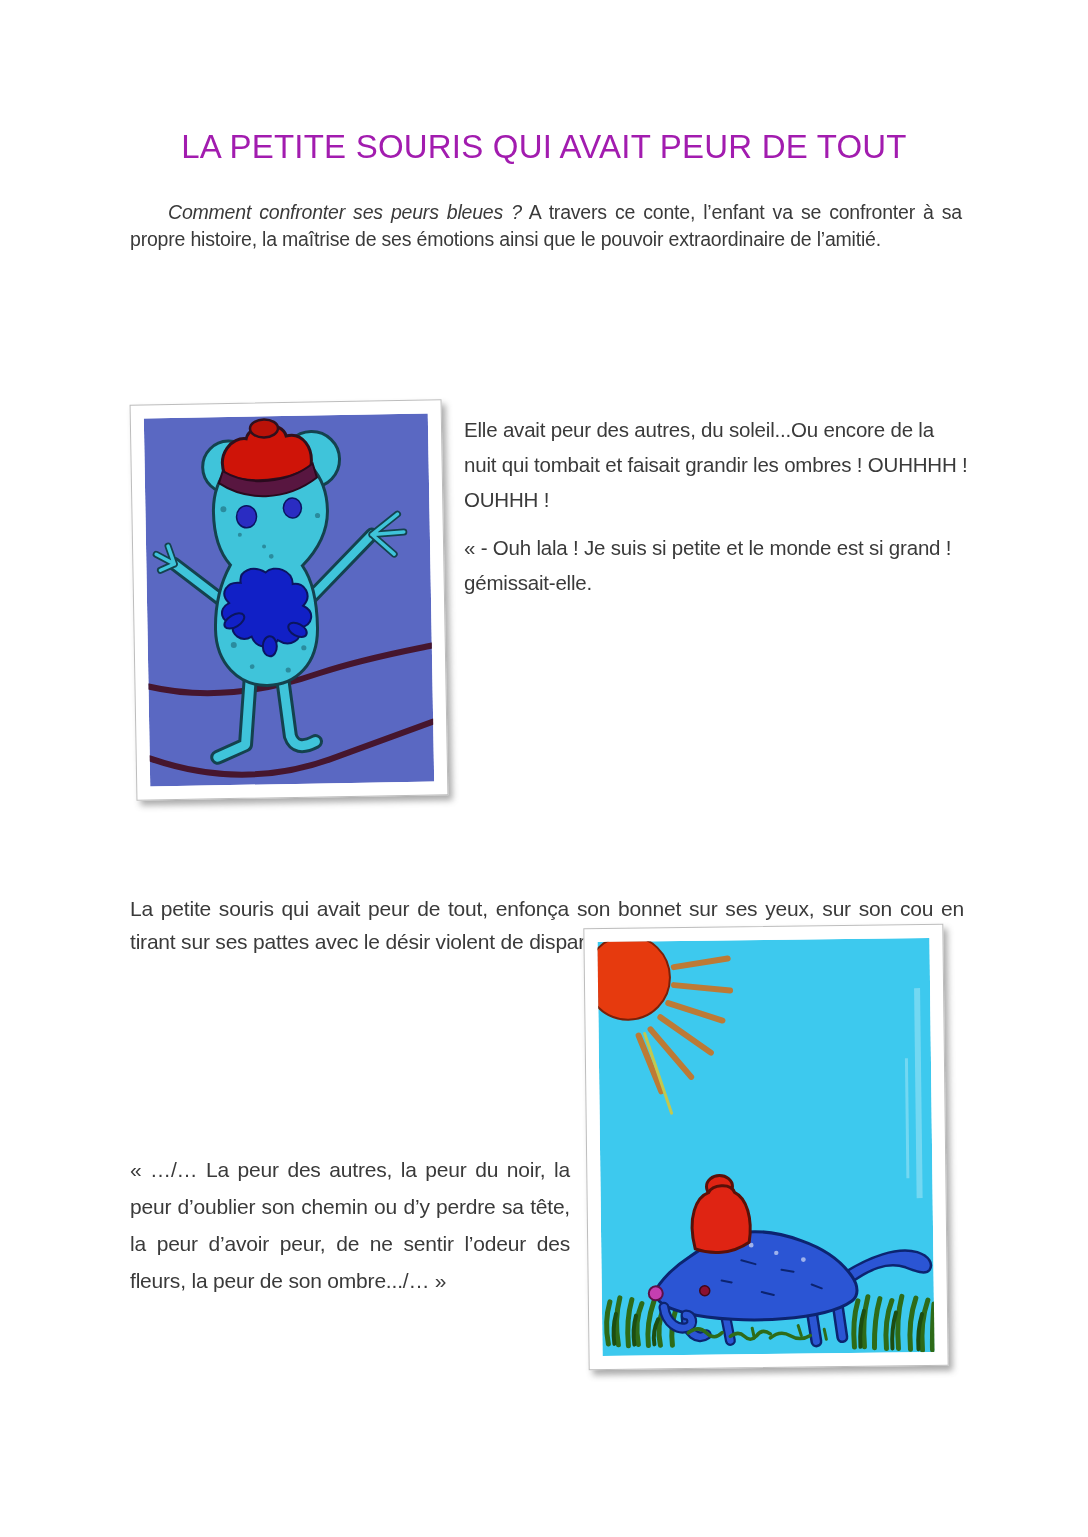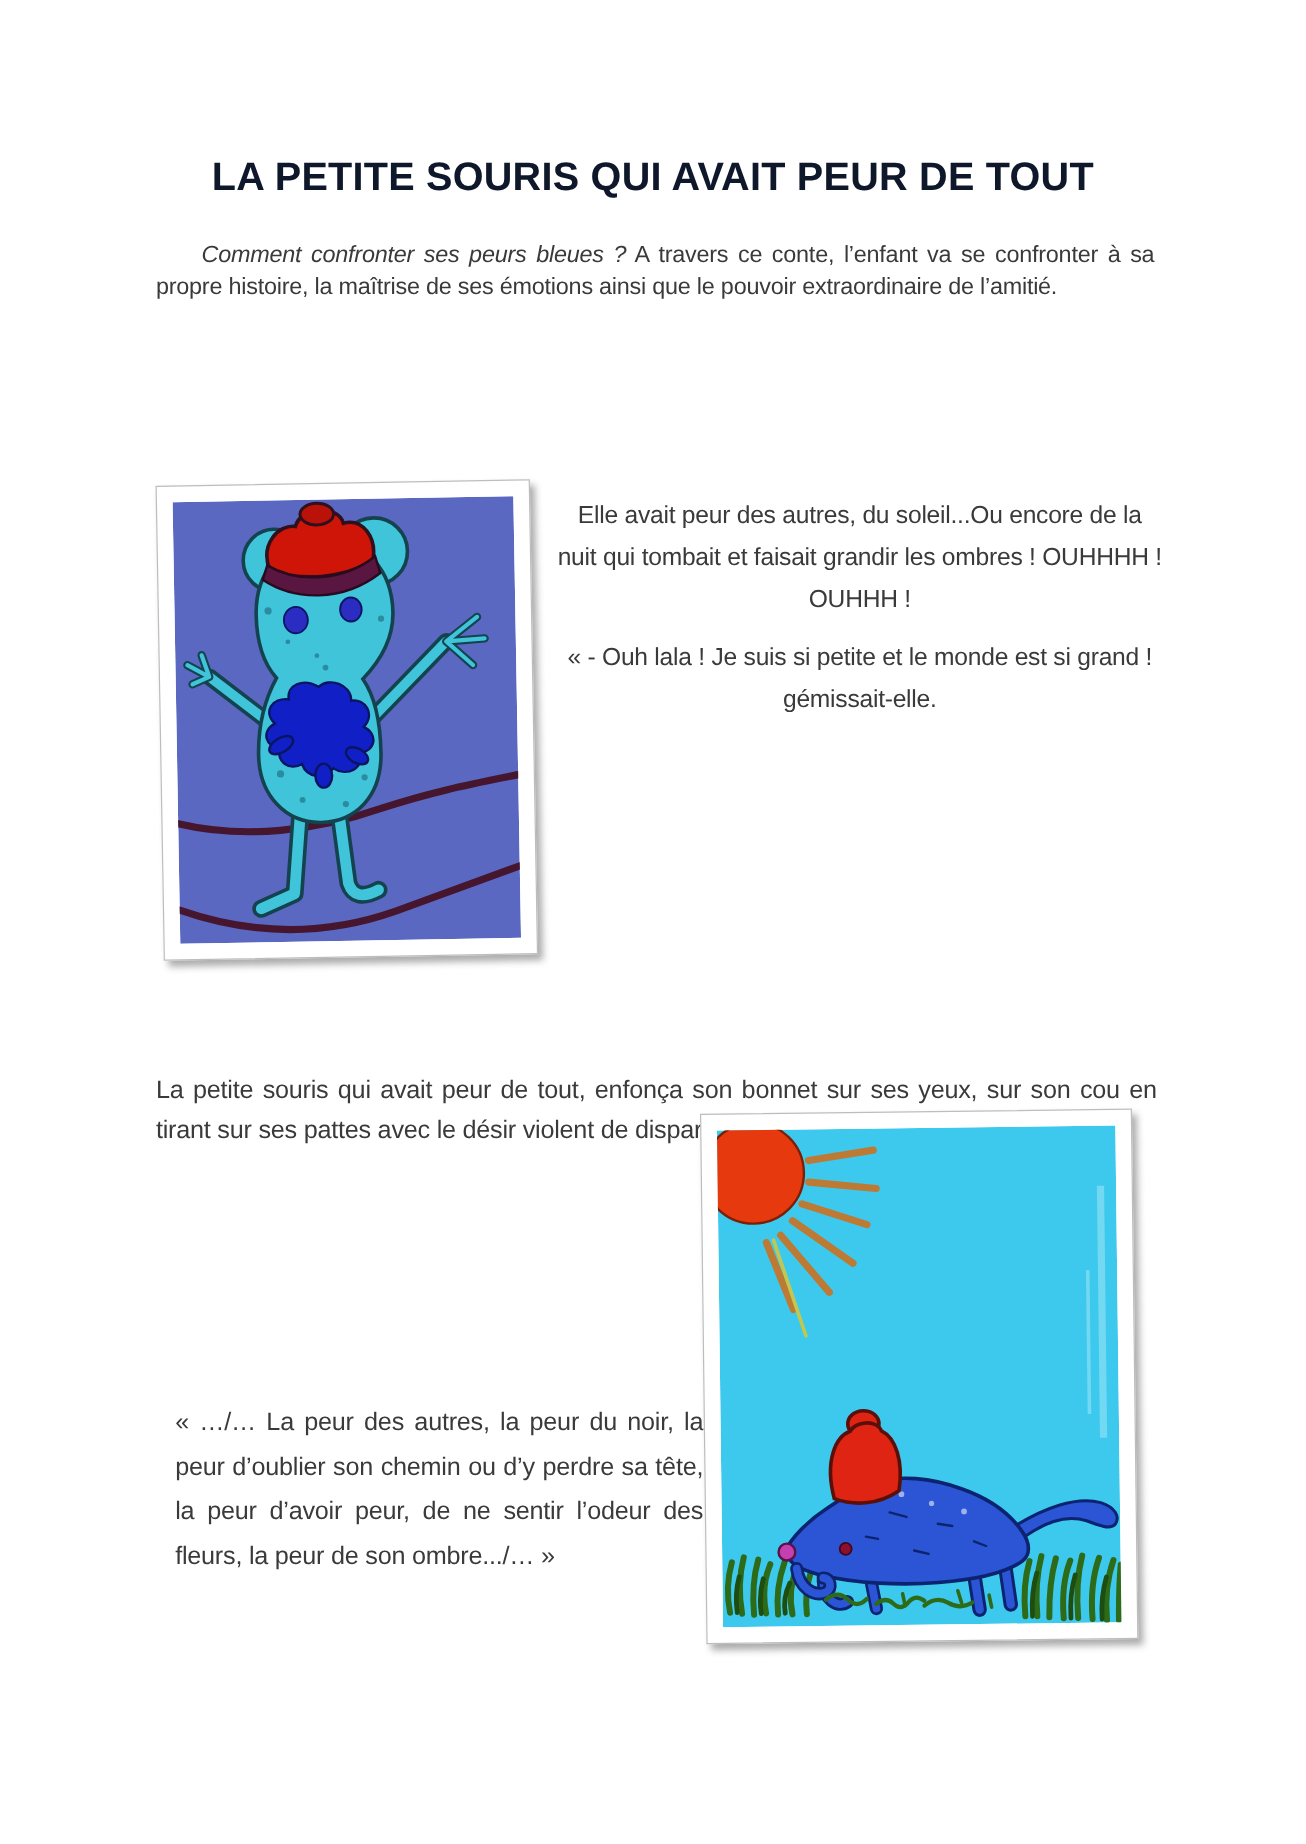"LA PETITE SOURIS QUI AVAIT PEUR DE TOUT" .title { color: #0f172a -> #a21caf; font-weight: 700 -> 400 }
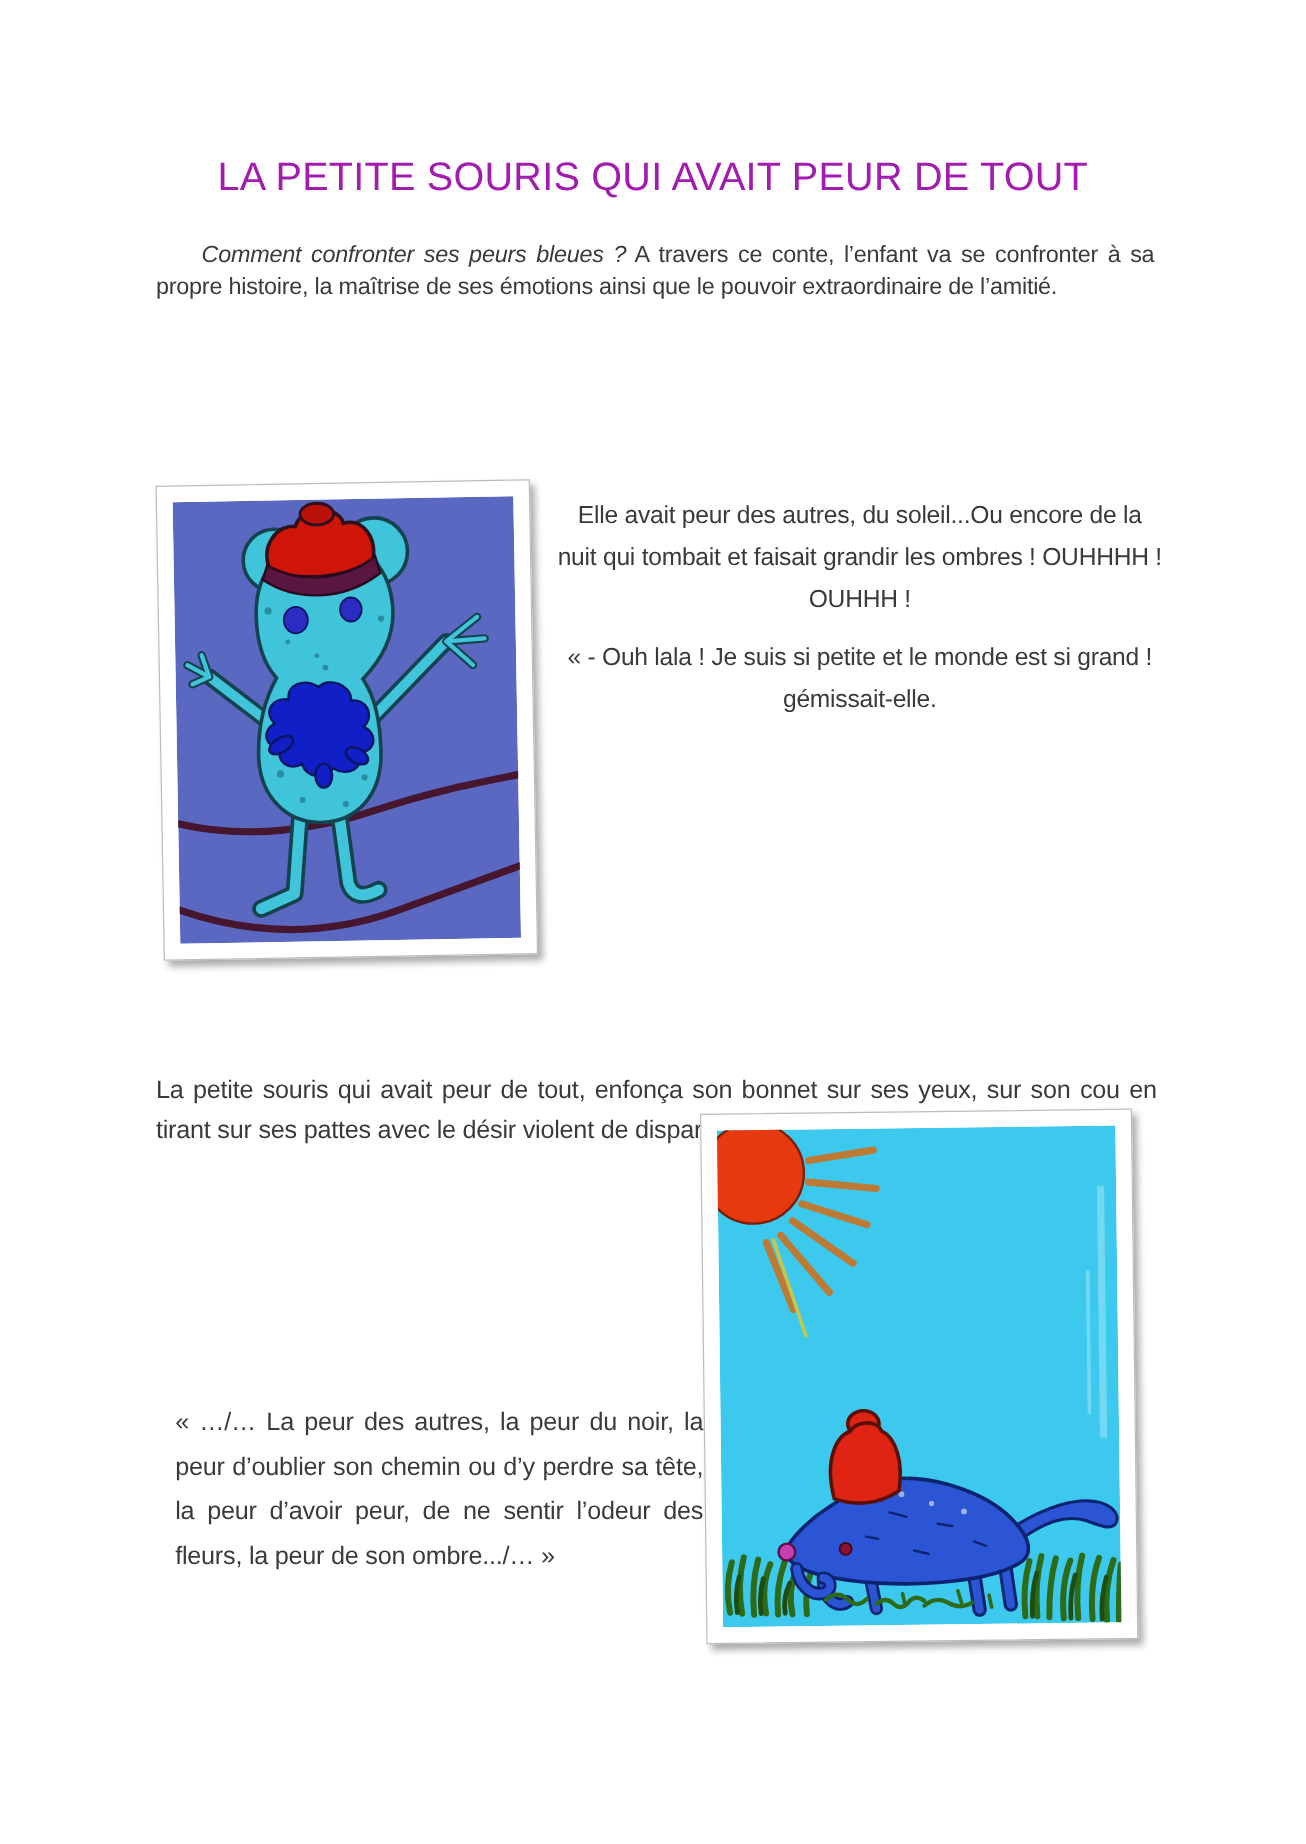"Elle avait peur des autres," .s1text { text-align: center -> none }
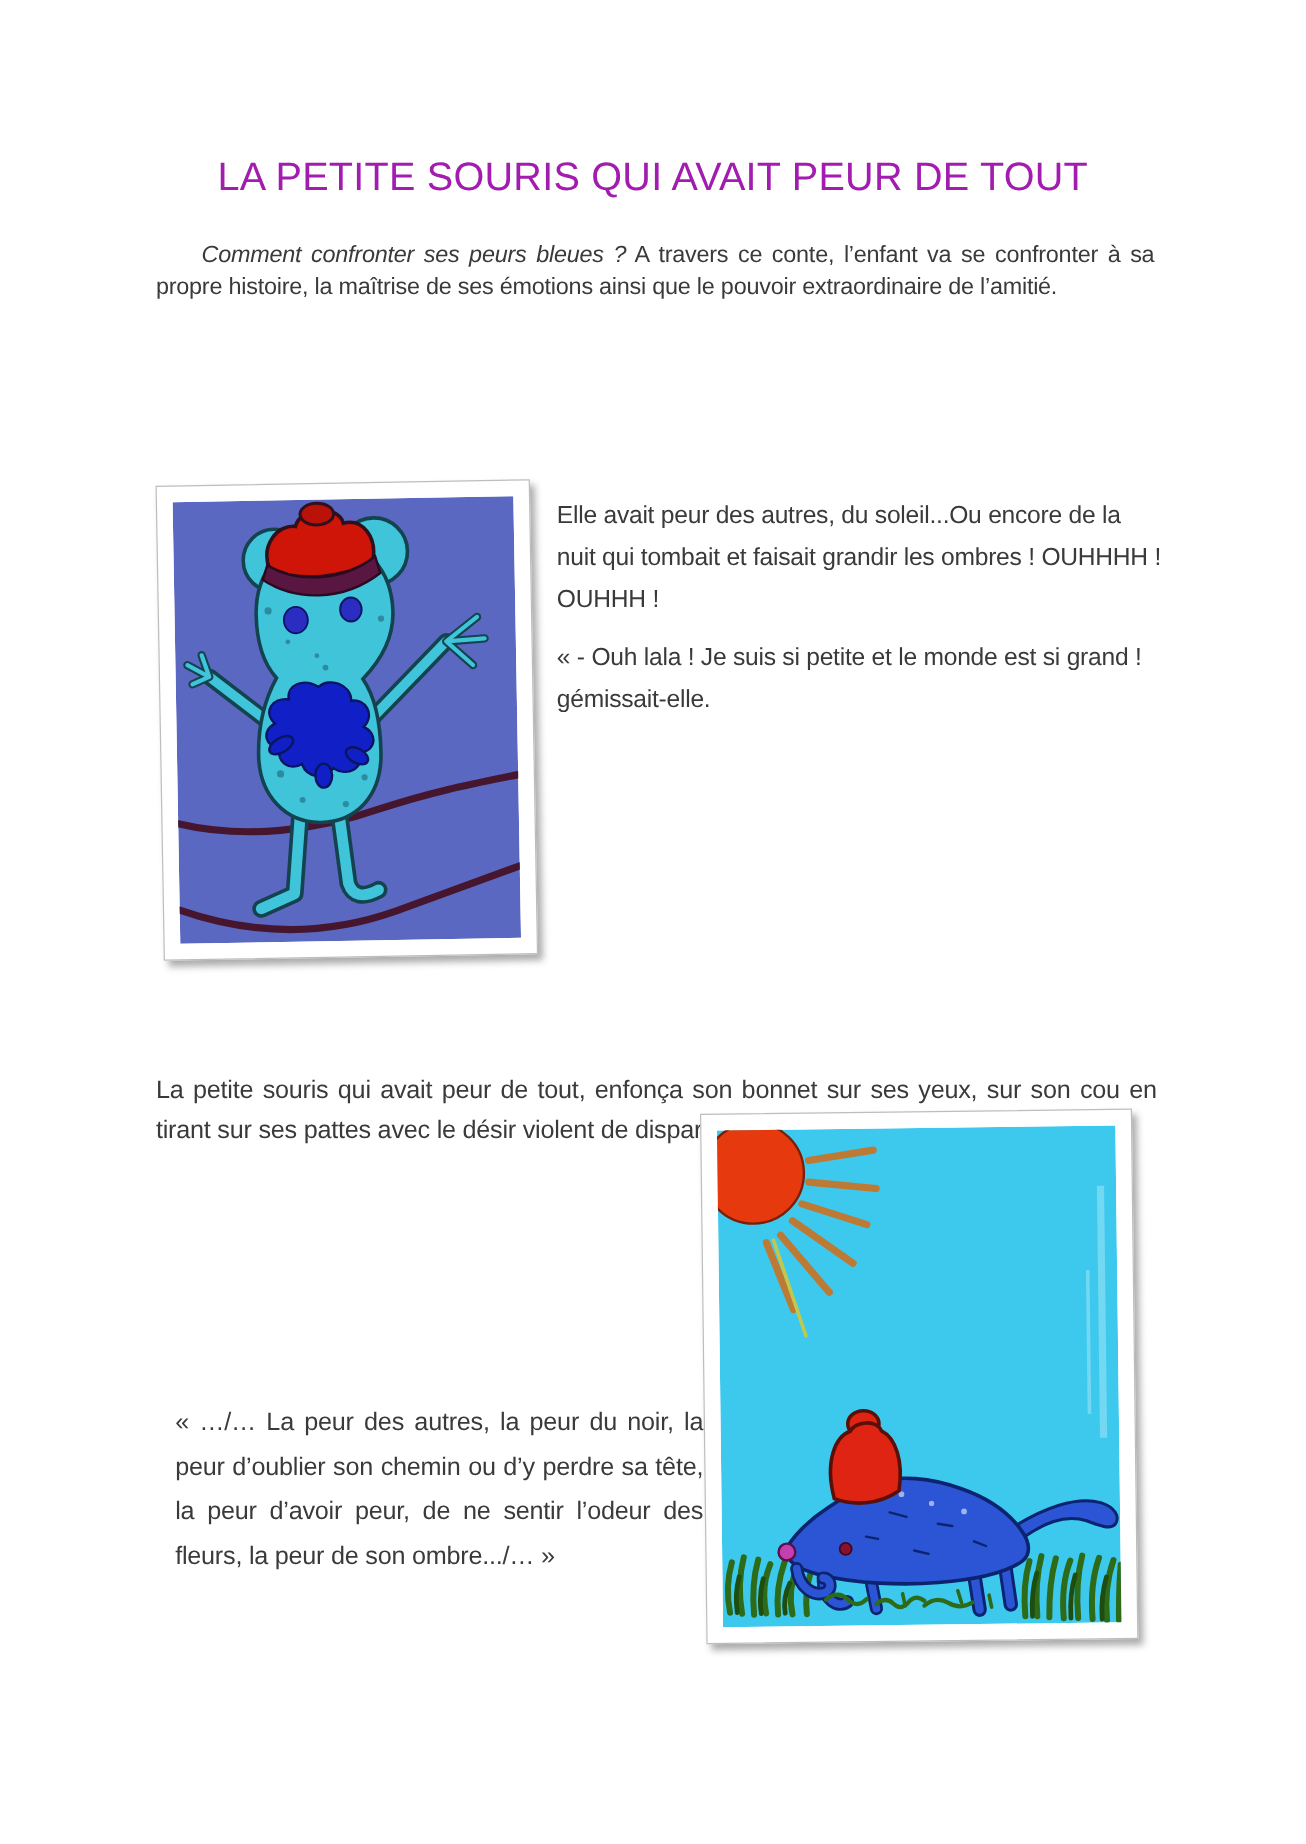"« …/… La peur des" .s2text { margin: 16px -> 0 }
